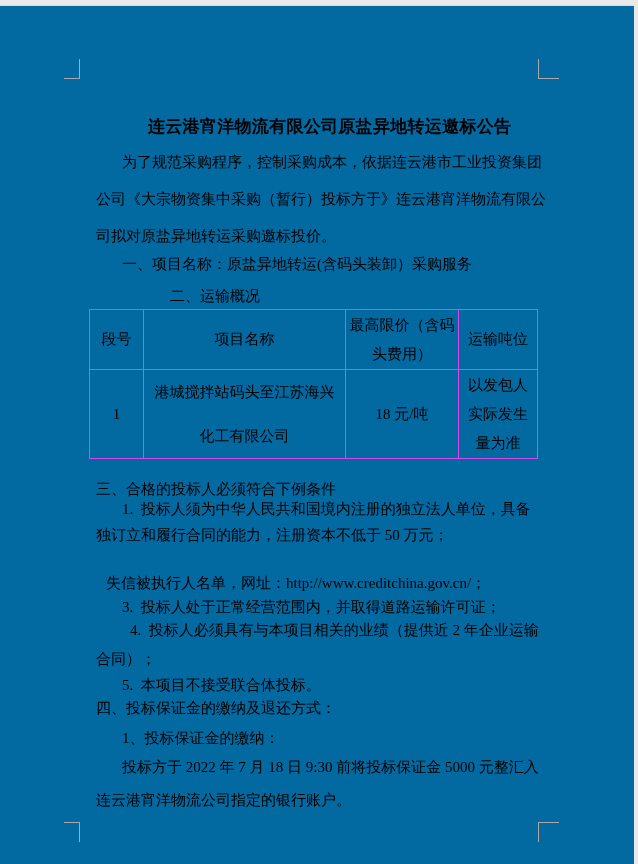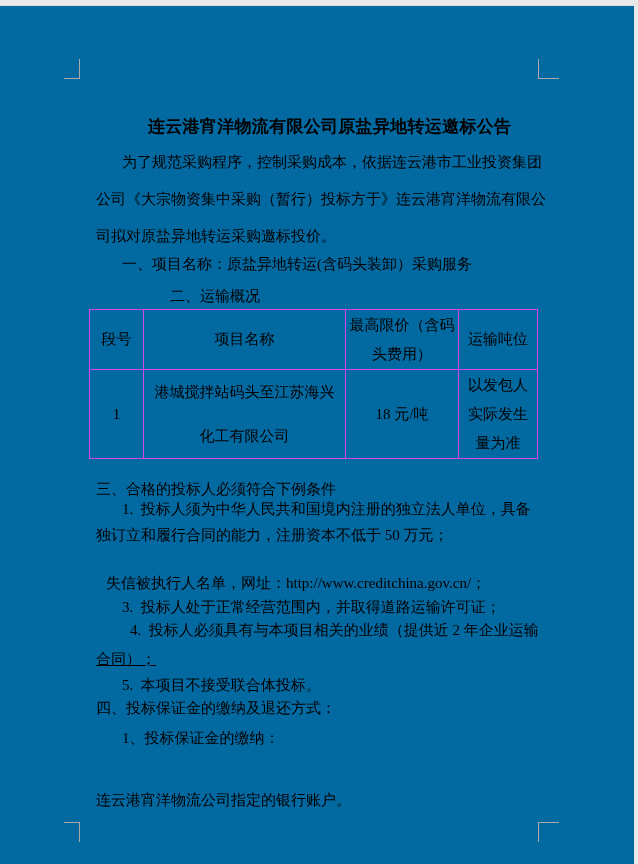"合同）；" div.ln { text-decoration: underline -> none }
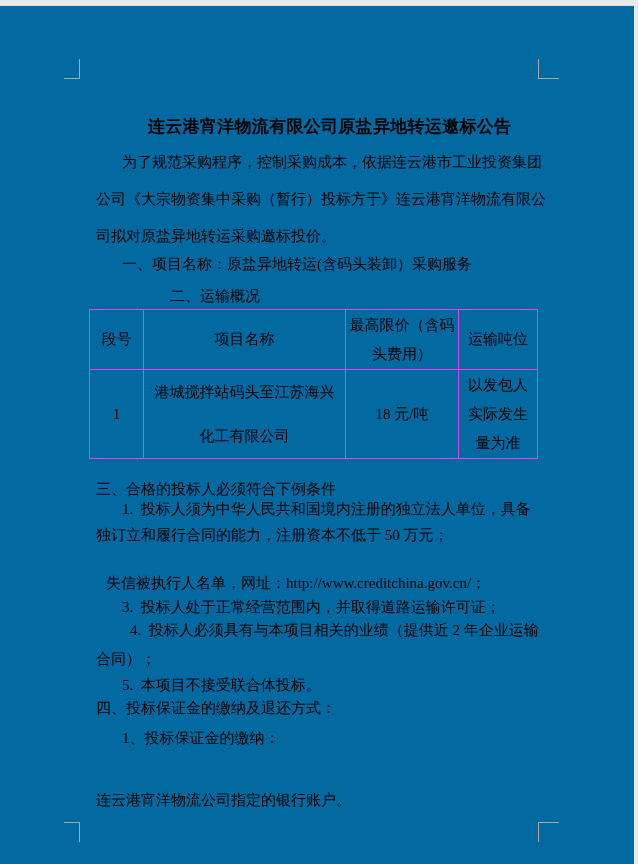"投标方于 2022 年 7 月" div.ln { html: none -> <div>投标方于 2022 年 7 月 18 日 9:30 前将投标保证金 5000 元整汇入</div> }
